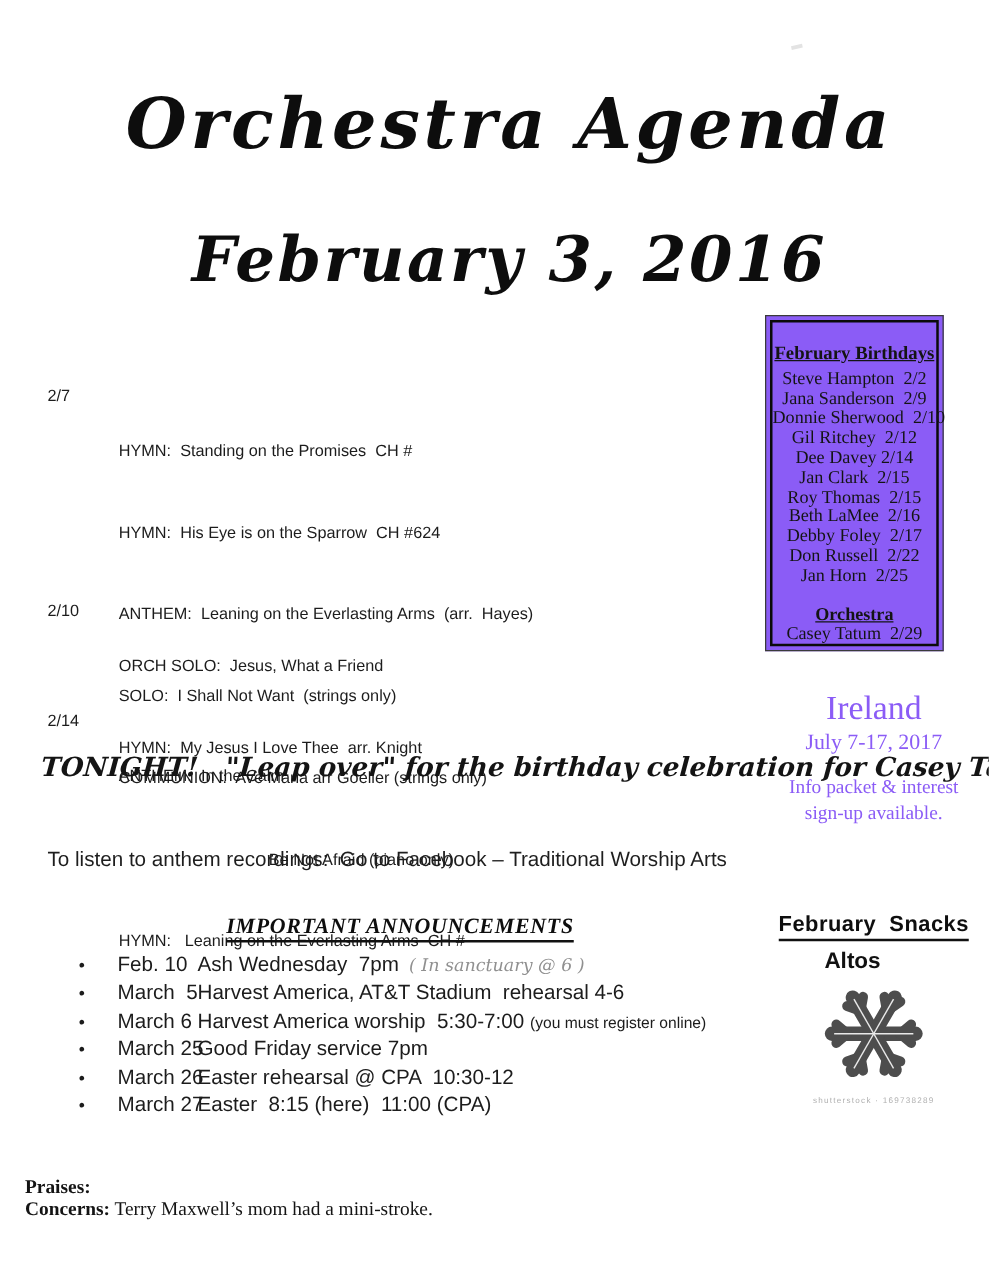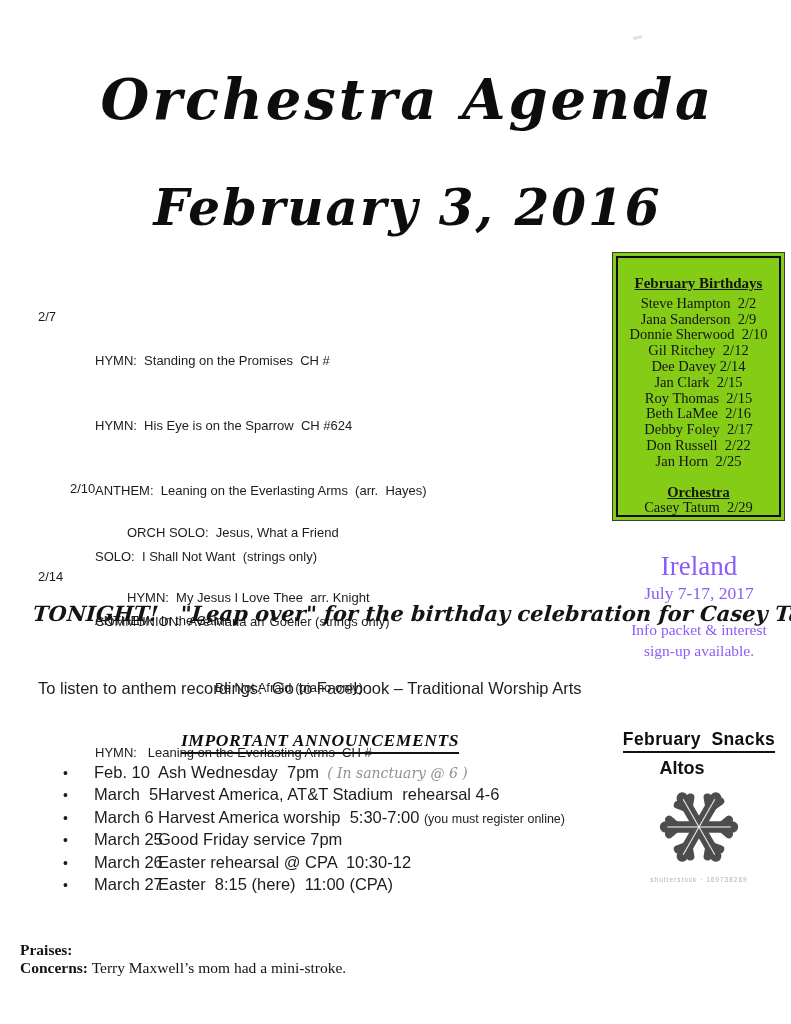"February Birthdays" .birthday-box { background: #84cc16 -> #8b5cf6; width: 173px -> 143px }
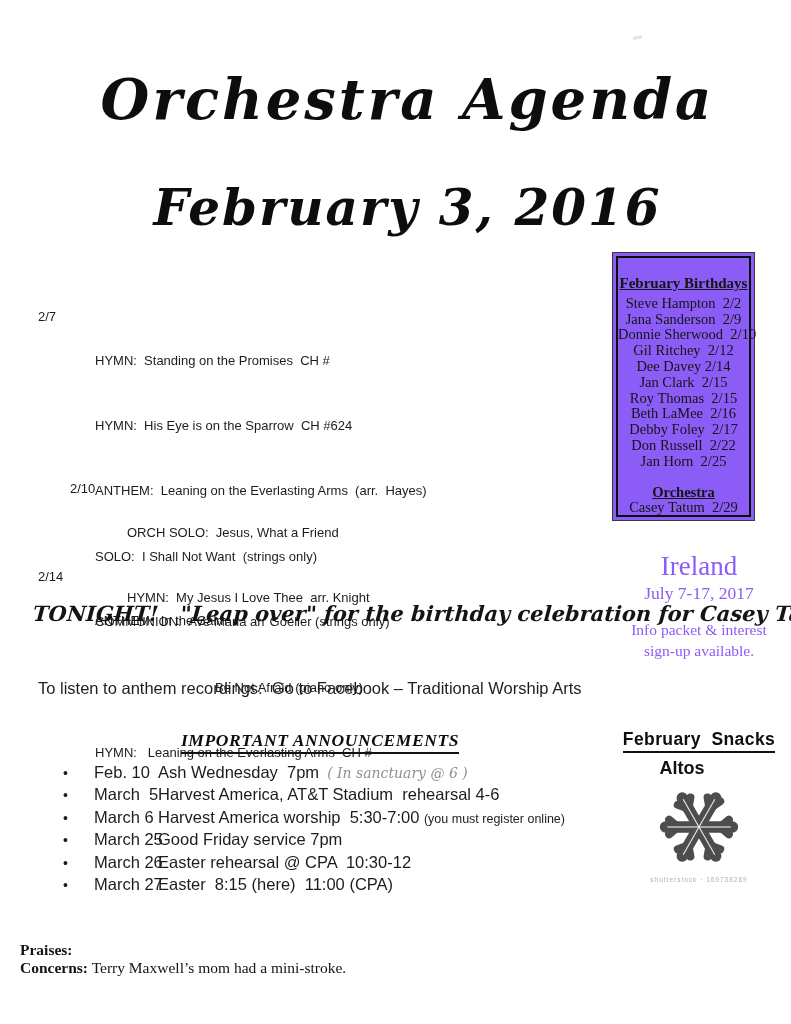"2/10" .blk2 { margin-left: 32px -> none }
